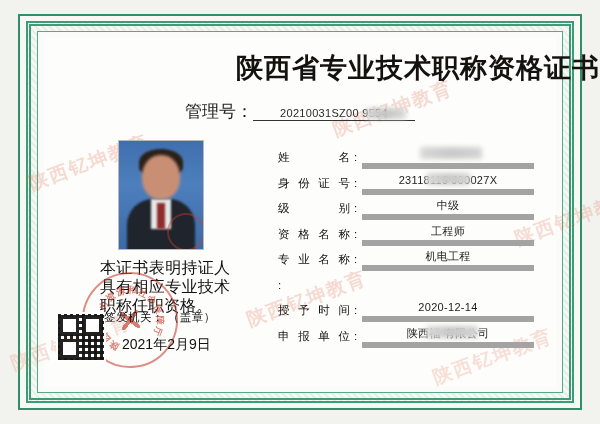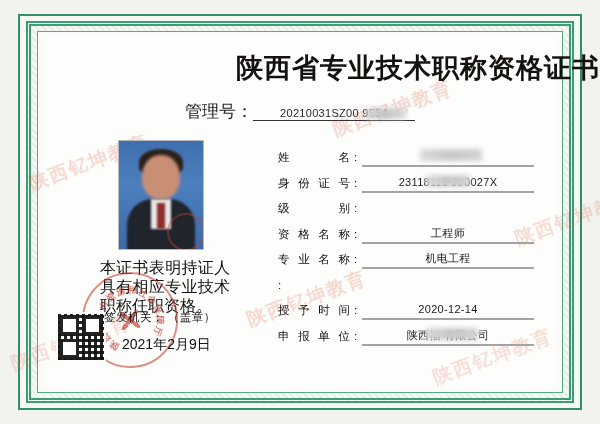"23118119 J00027X" .field-value { border-bottom: 2px solid #a3a3a3 -> 6px solid #a3a3a3 }
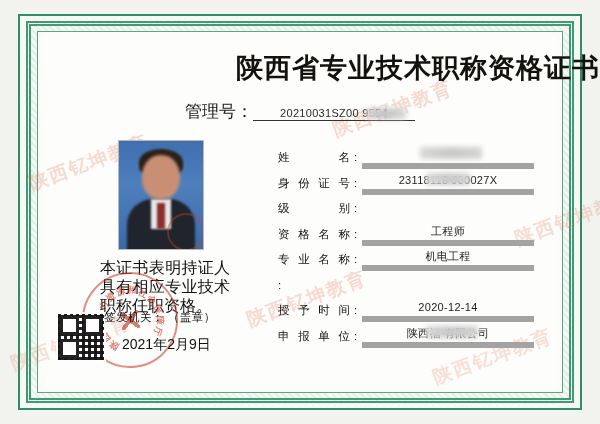"中级" div.field-value { html: none -> <div>中级</div> }
